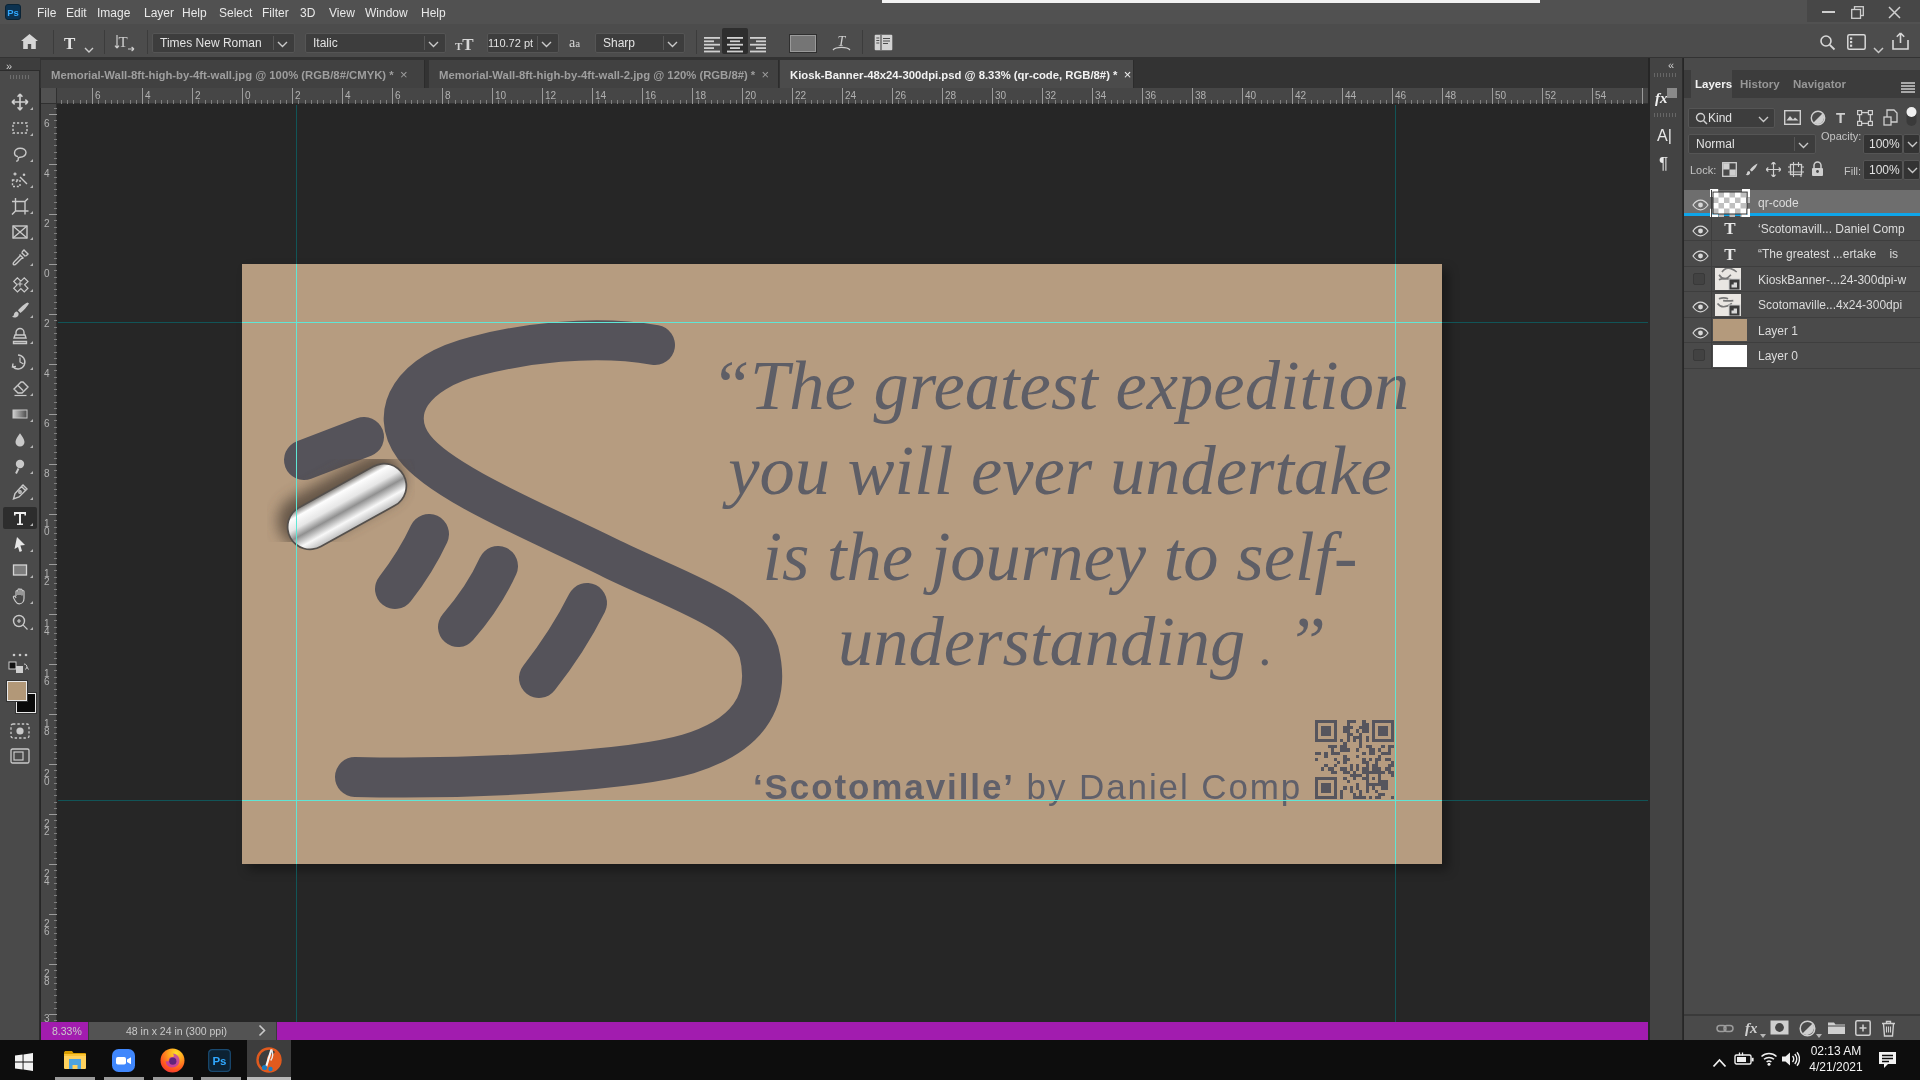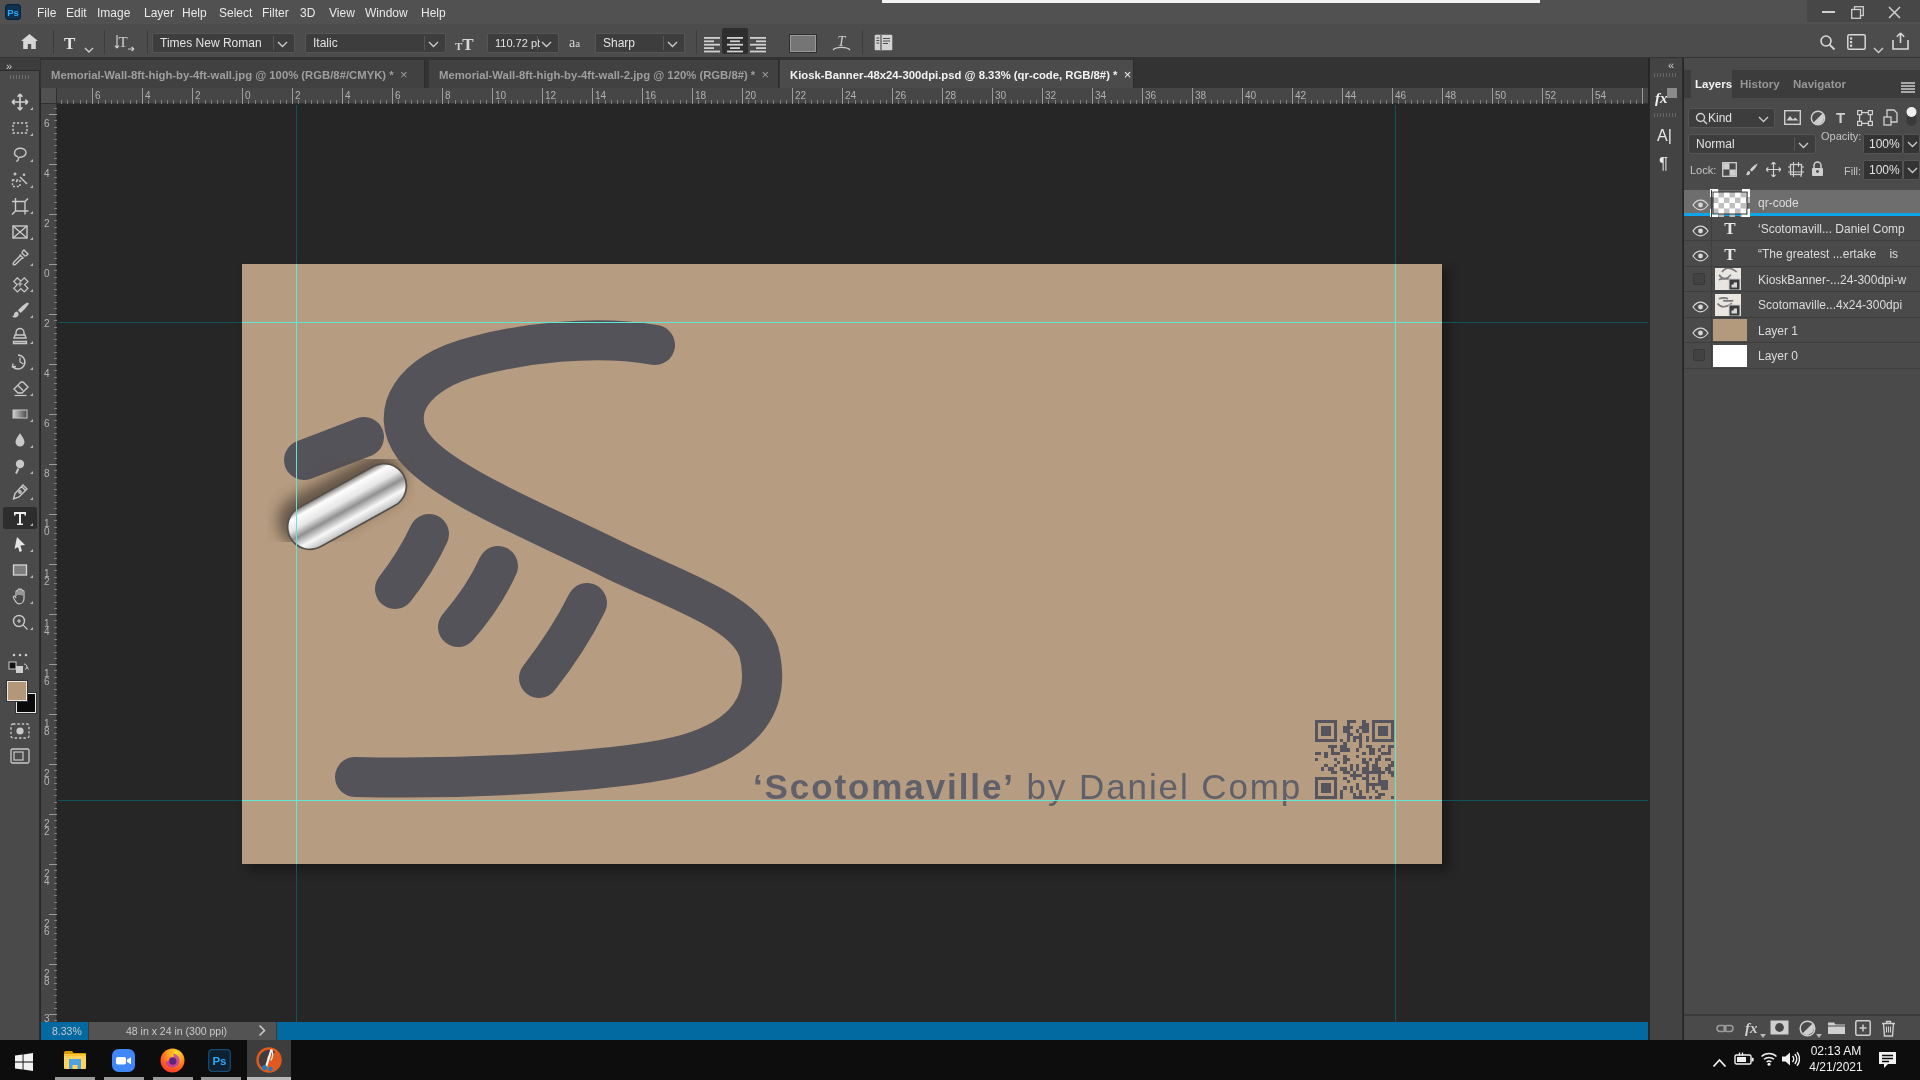"110.72 pt" span { margin-left: 7px -> none }
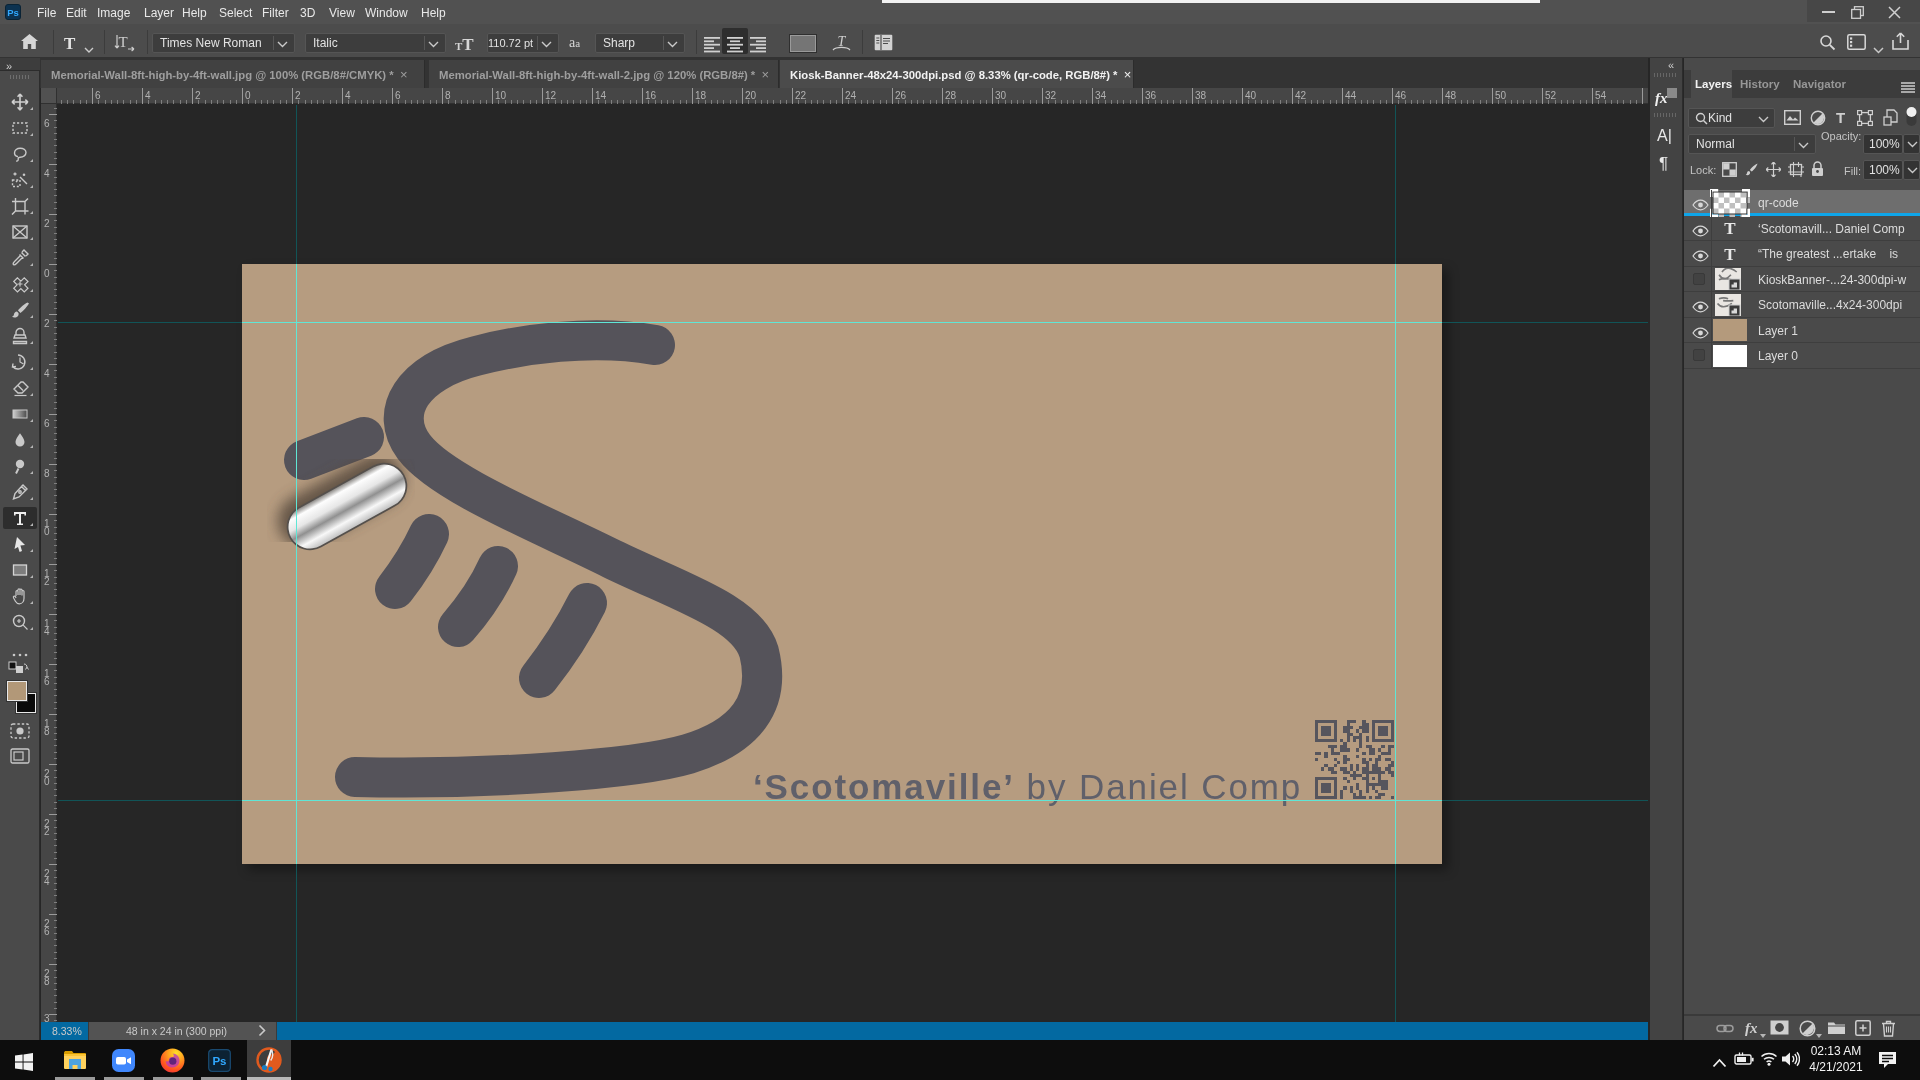"“The greatest expedition" div.abs { html: none -> <div>“The greatest expedition<br>you will ever undertake<br>is the journey to self-<br><span>understanding <span>.</span> ”</span></div> }
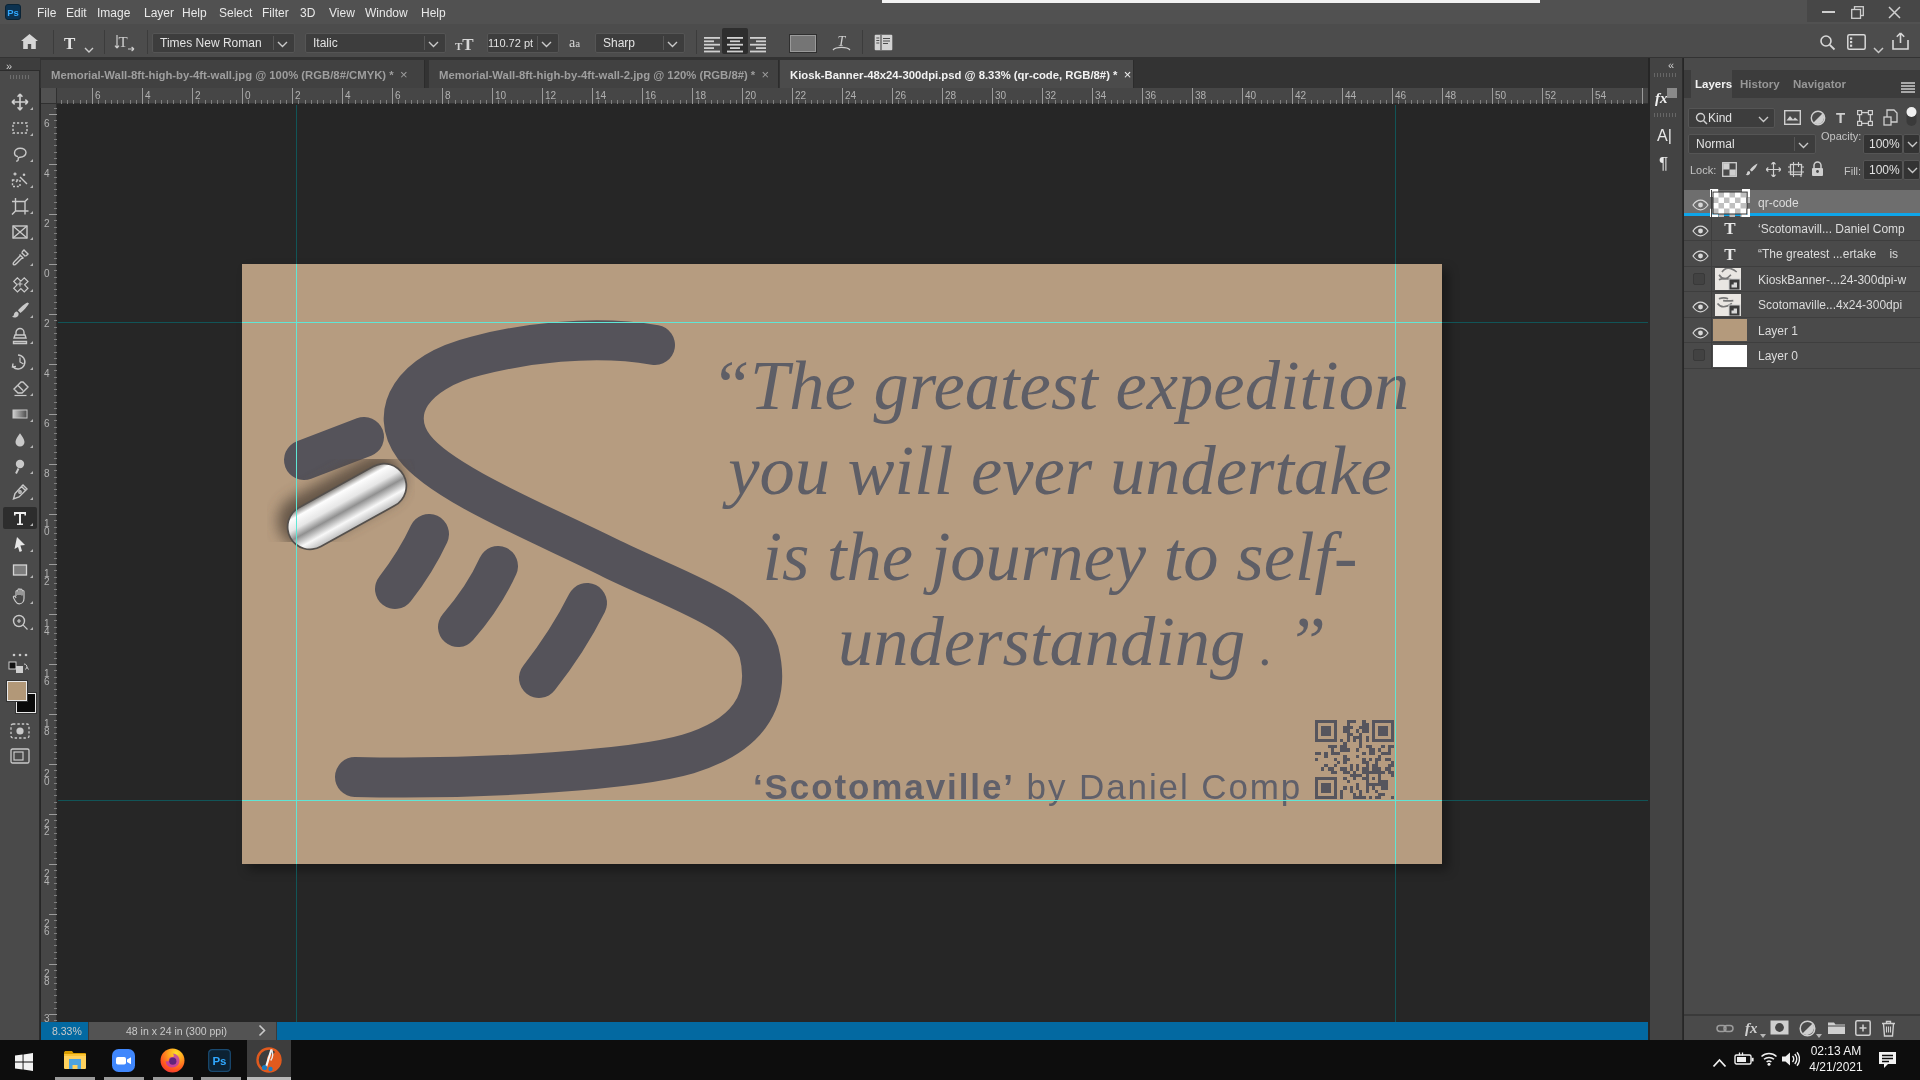"8.33%" div.abs { background: #0369a1 -> #a21caf }
